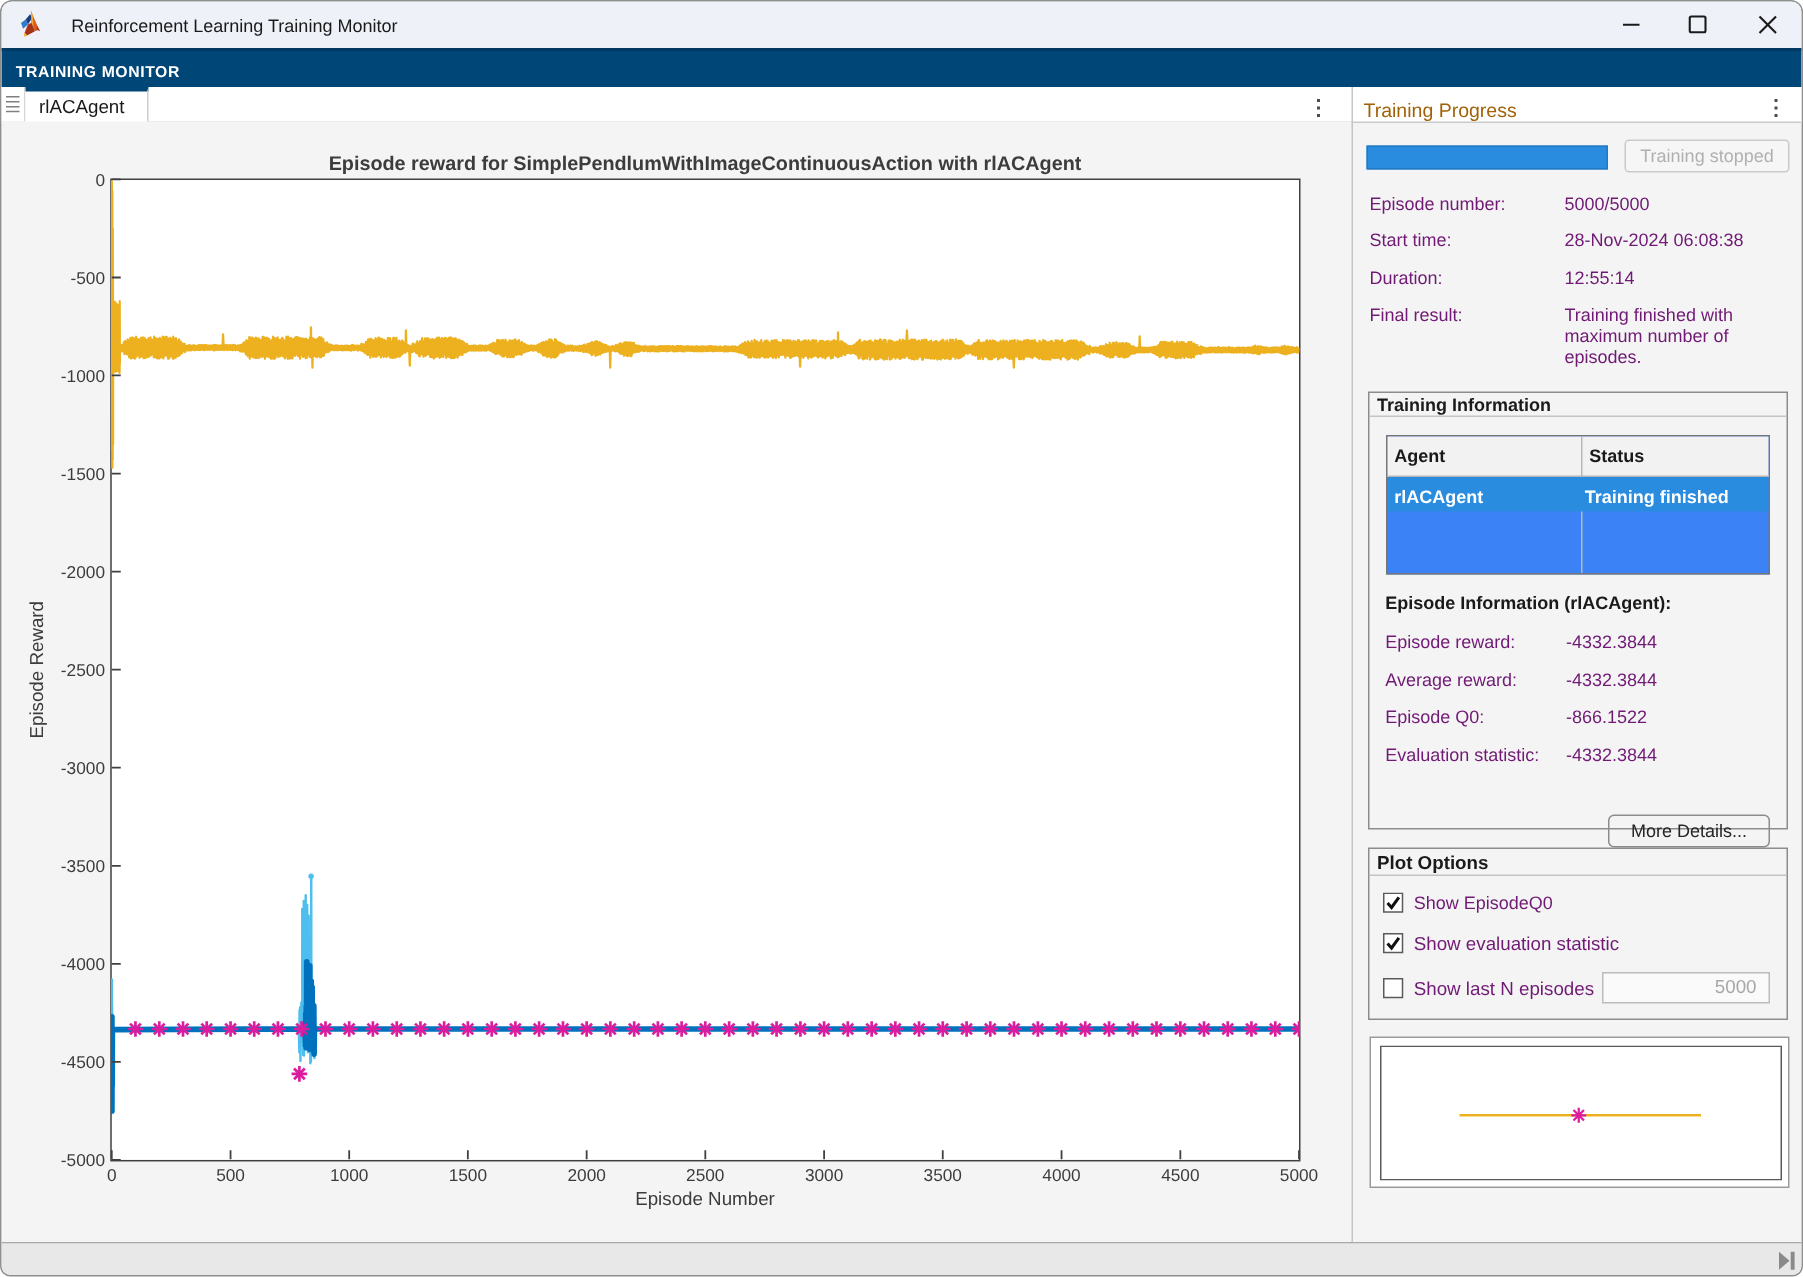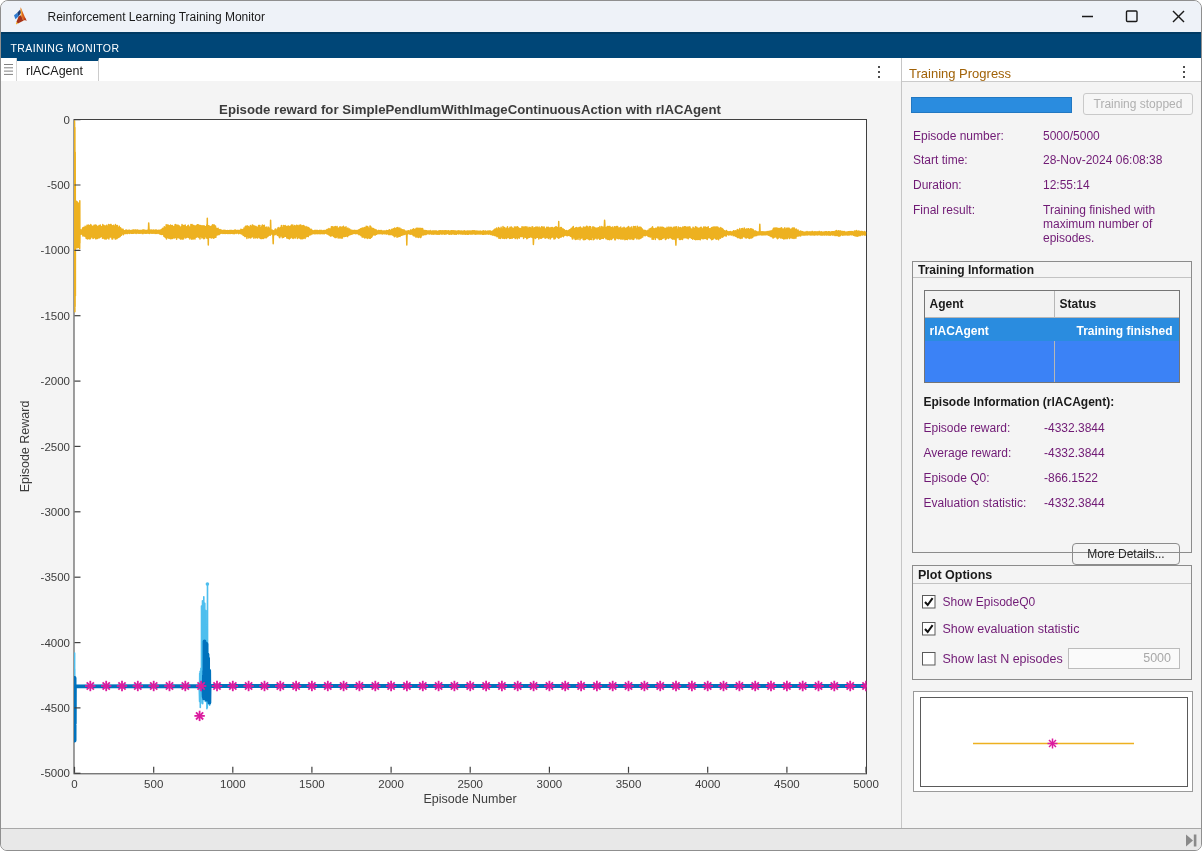"TRAINING MONITOR" #navtext { font-weight: normal -> bold }
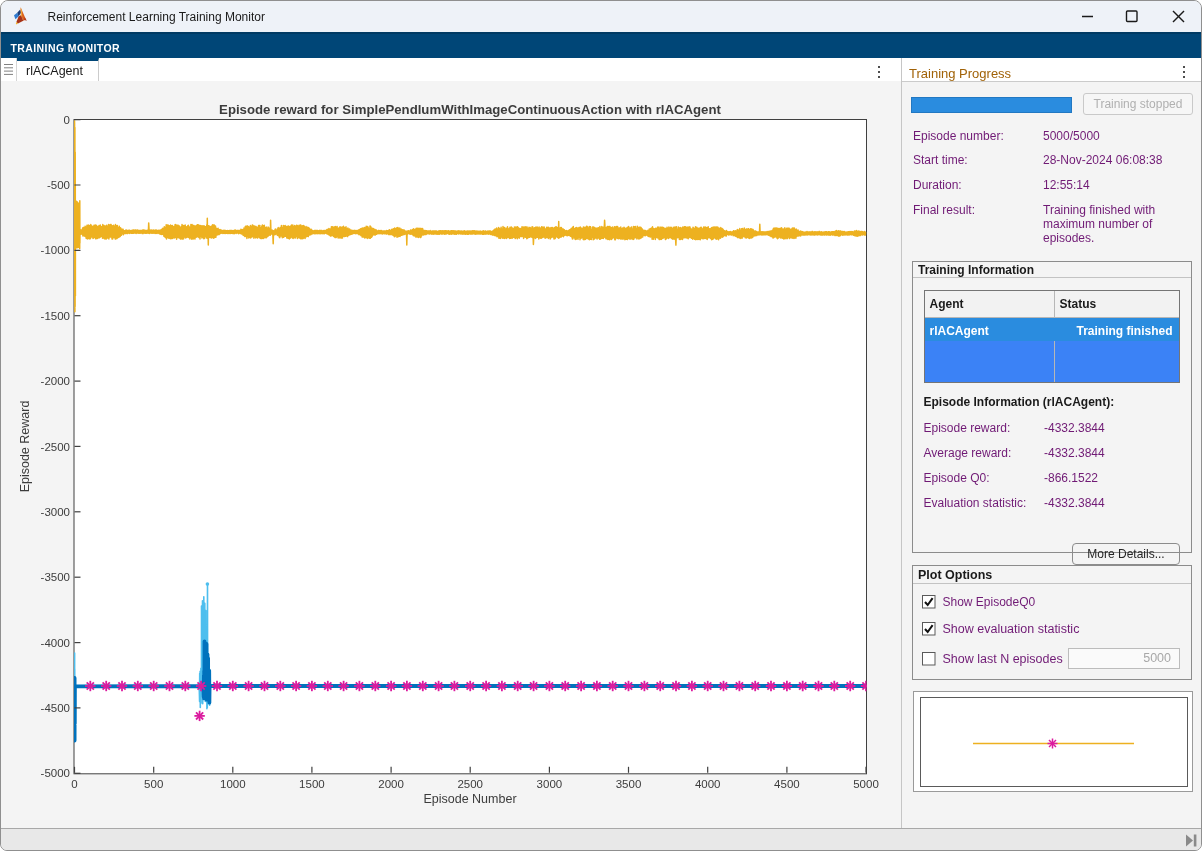"Training finished" div.abs { left: 152px -> 132px }
